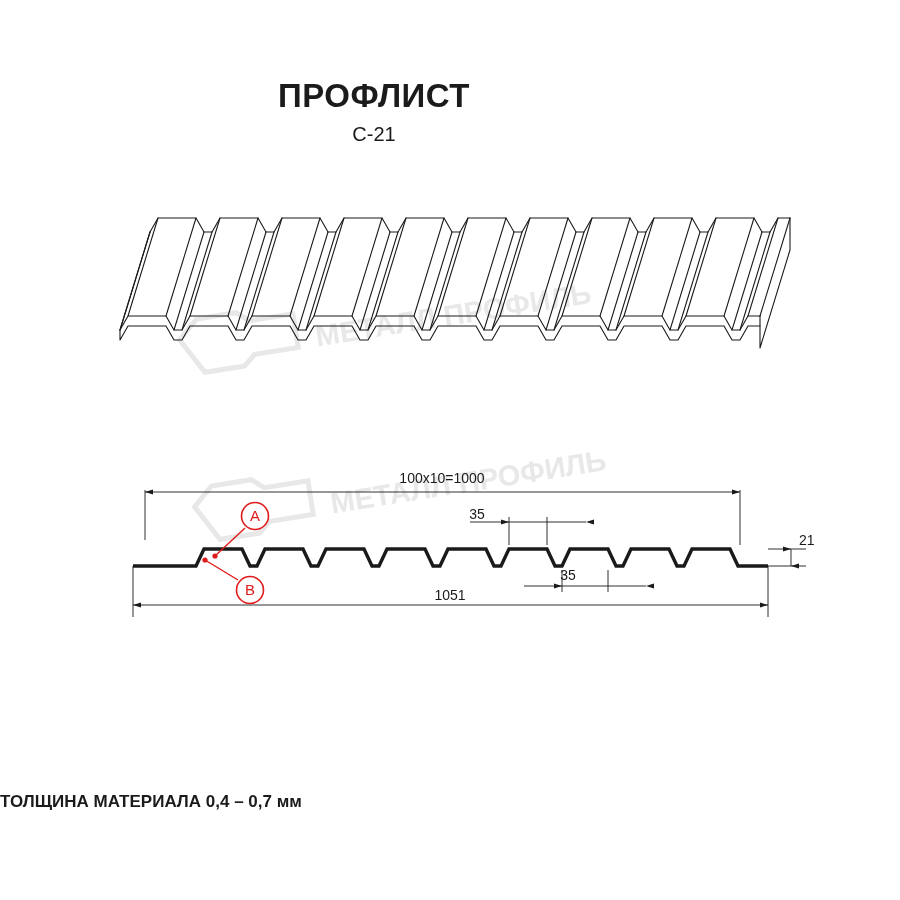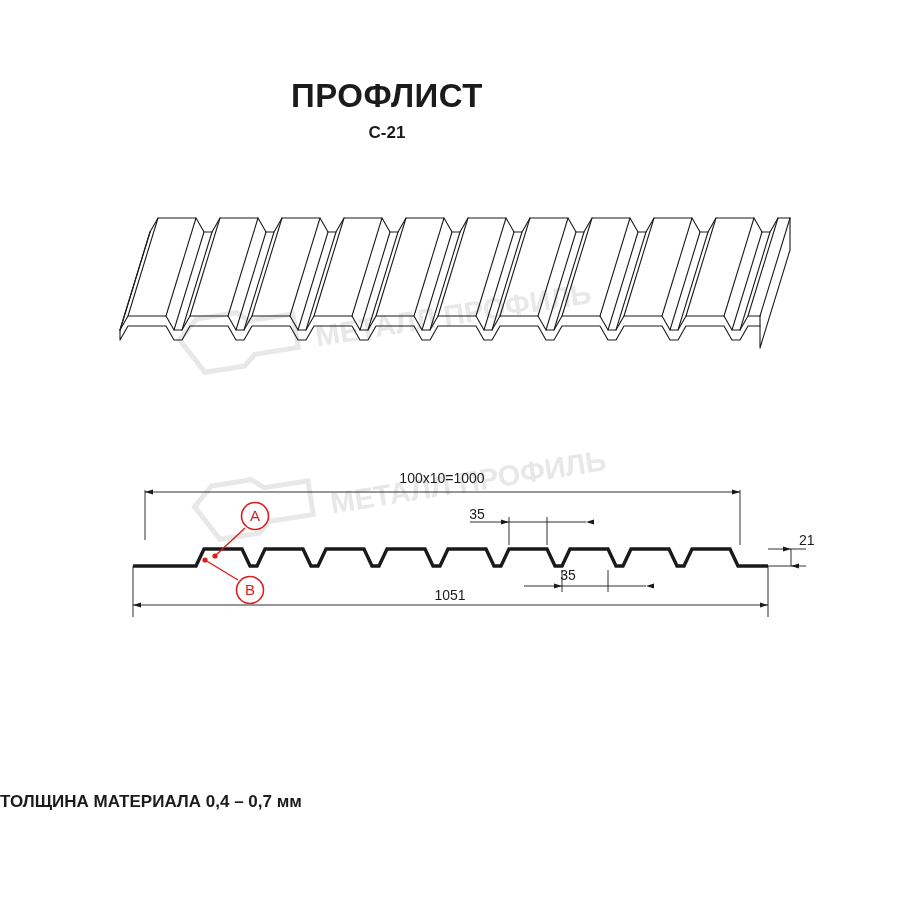"ПРОФЛИСТ" .title-block { left: 13px -> 0 }
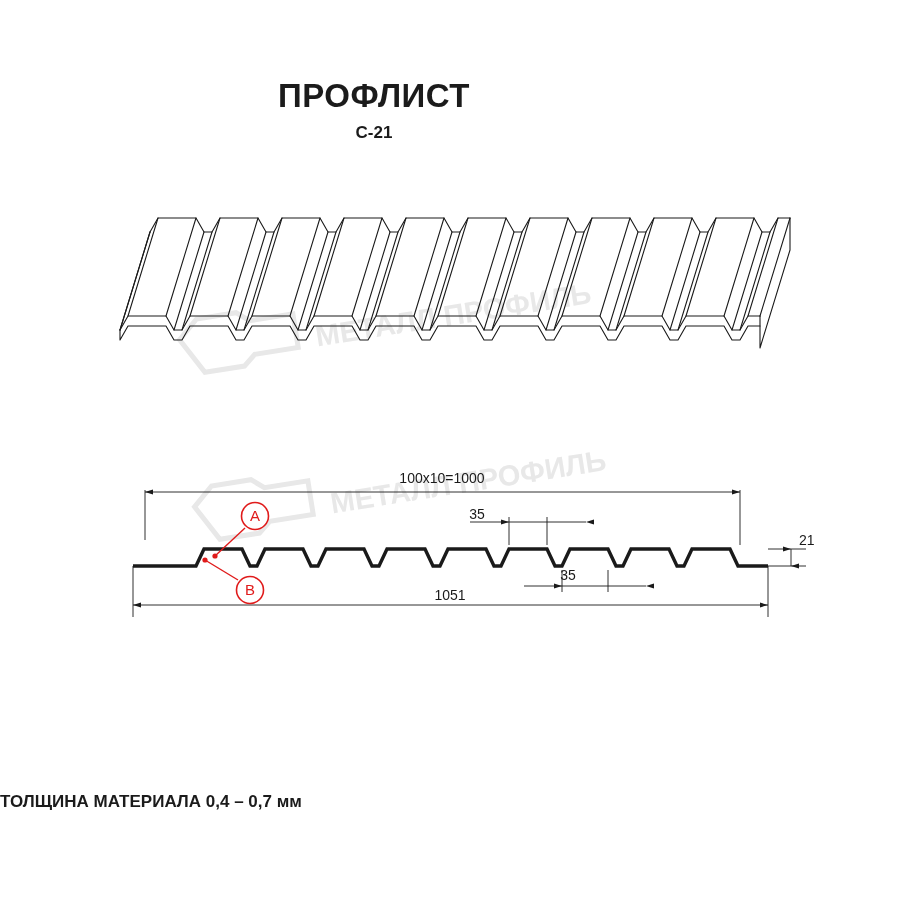"С-21" .title-sub { font-size: 17px -> 20px; font-weight: bold -> normal }
